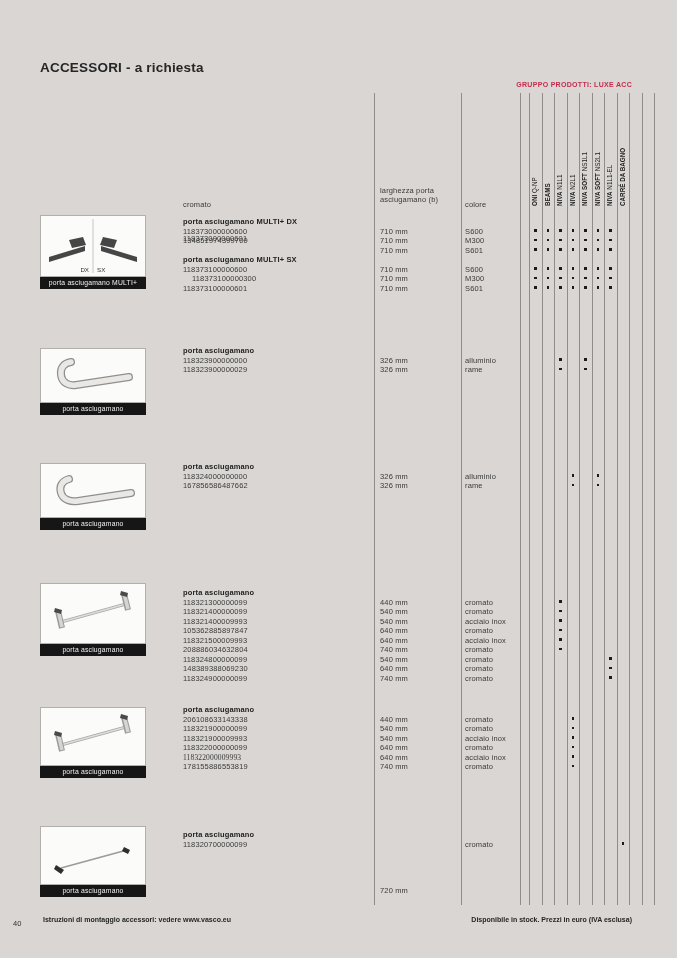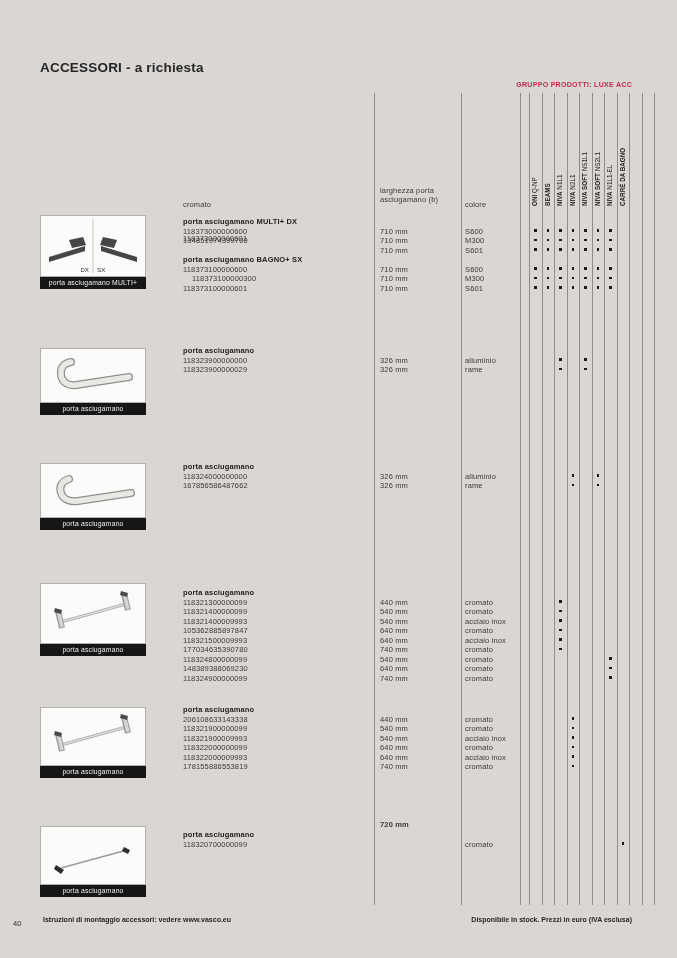"porta asciugamano BAGNO+ SX" div.txt { text: BAGNO+ -> MULTI+ }
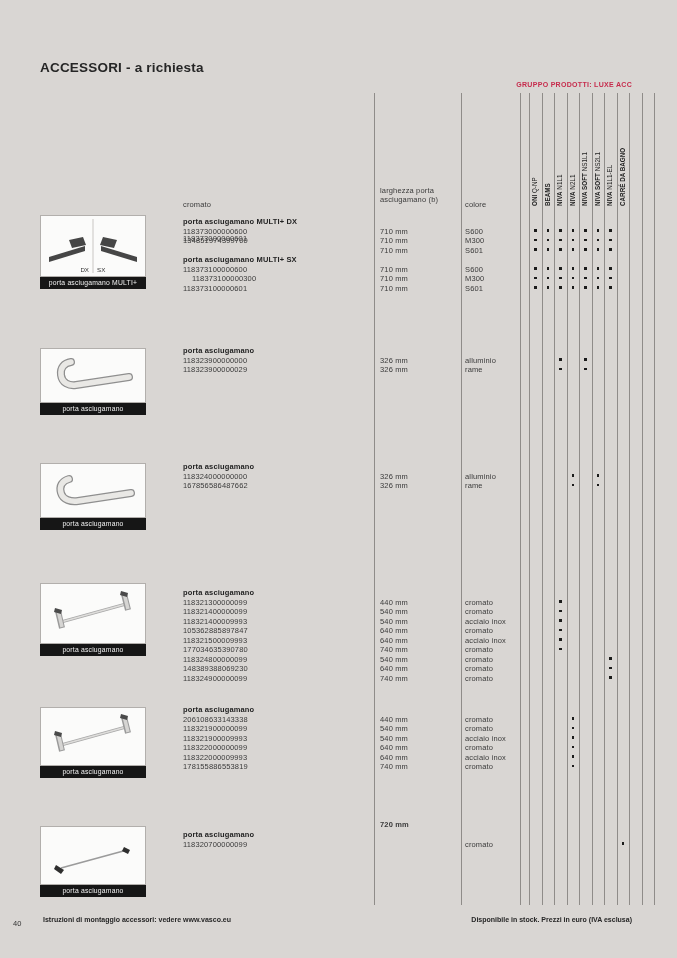"177034635390780" div.txt { text: 177034635390780 -> 208886034632804 }
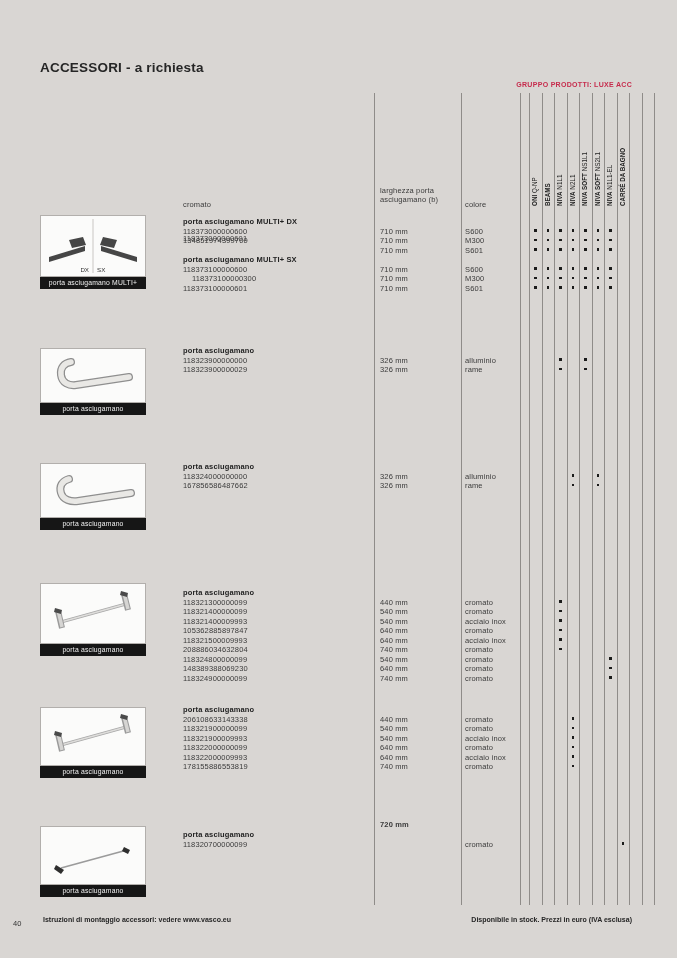"118322000009993" div.txt { font-family: none -> Liberation Serif, serif }
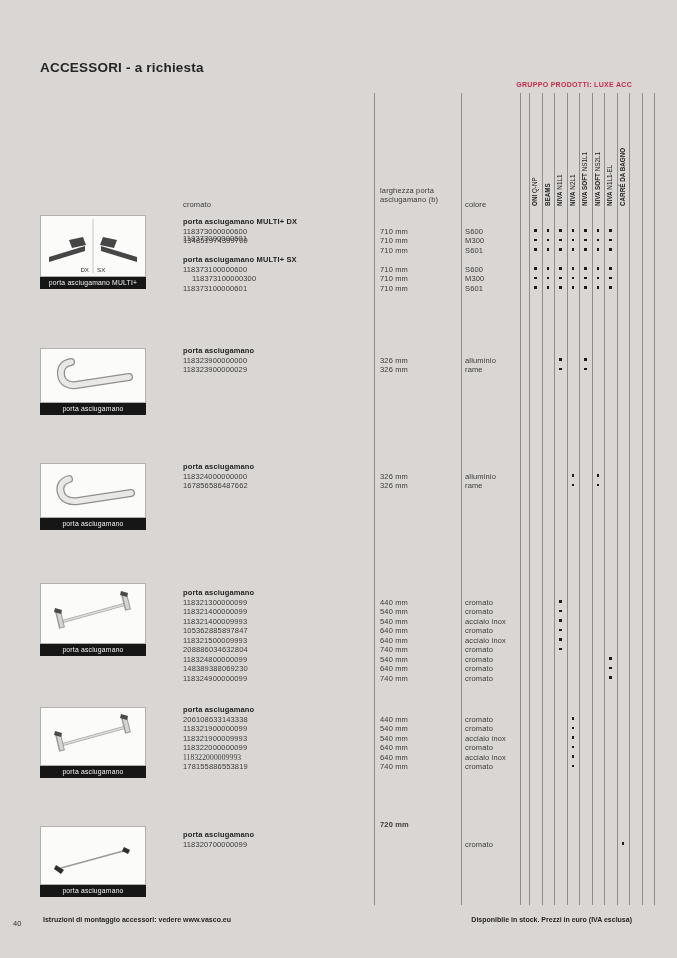"720 mm" div.txt { font-weight: bold -> none; top: 820px -> 886px }
